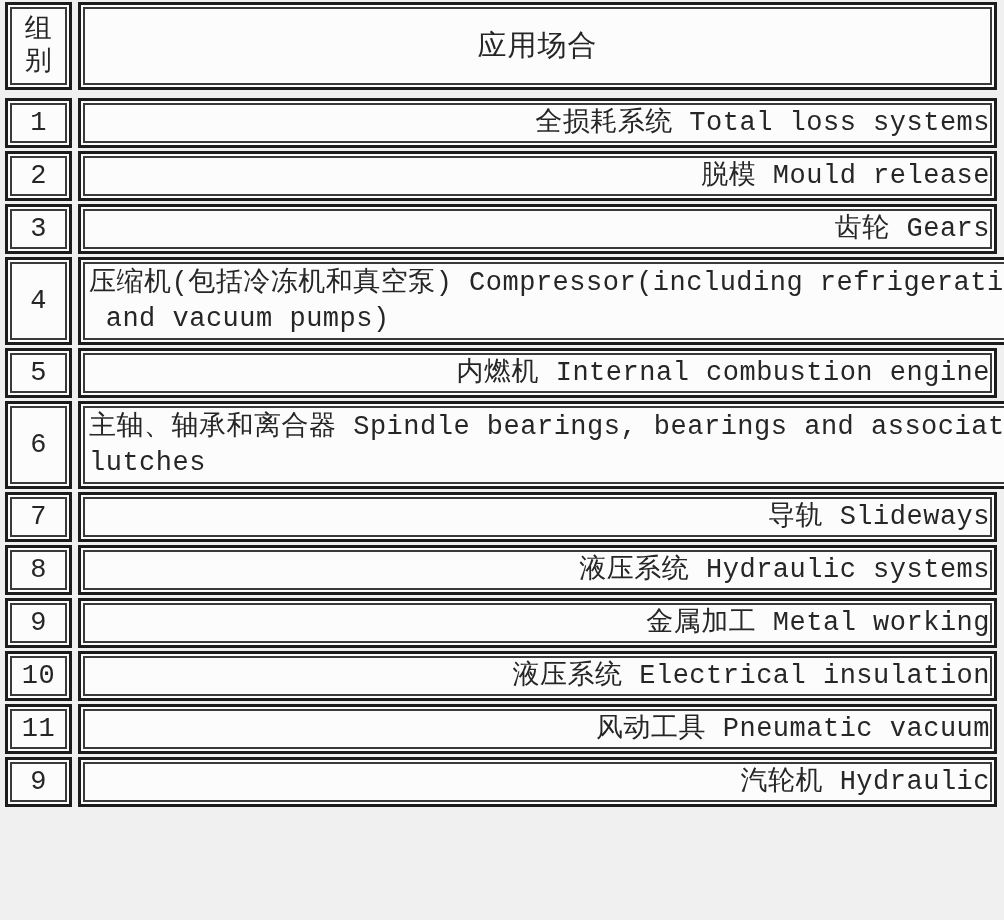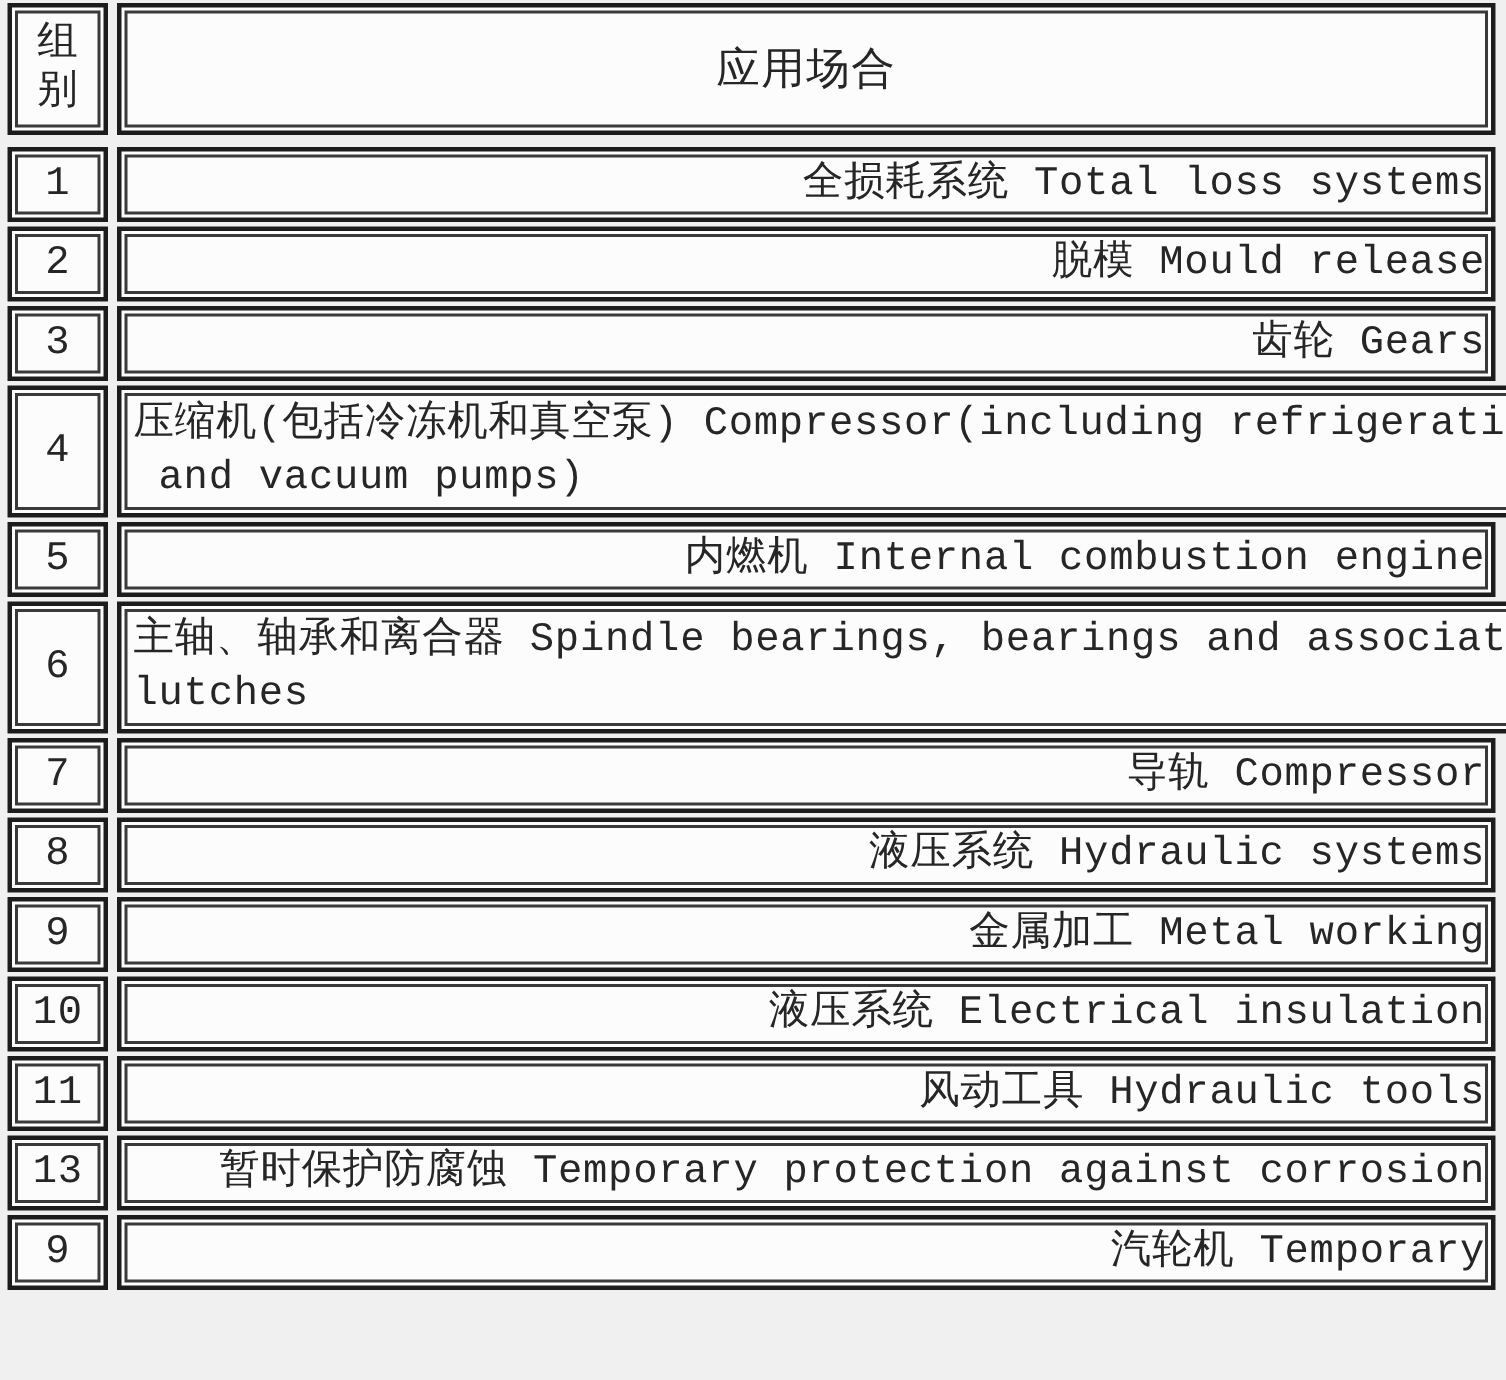"导轨 Compressor" span.app { text: Compressor -> Slideways }
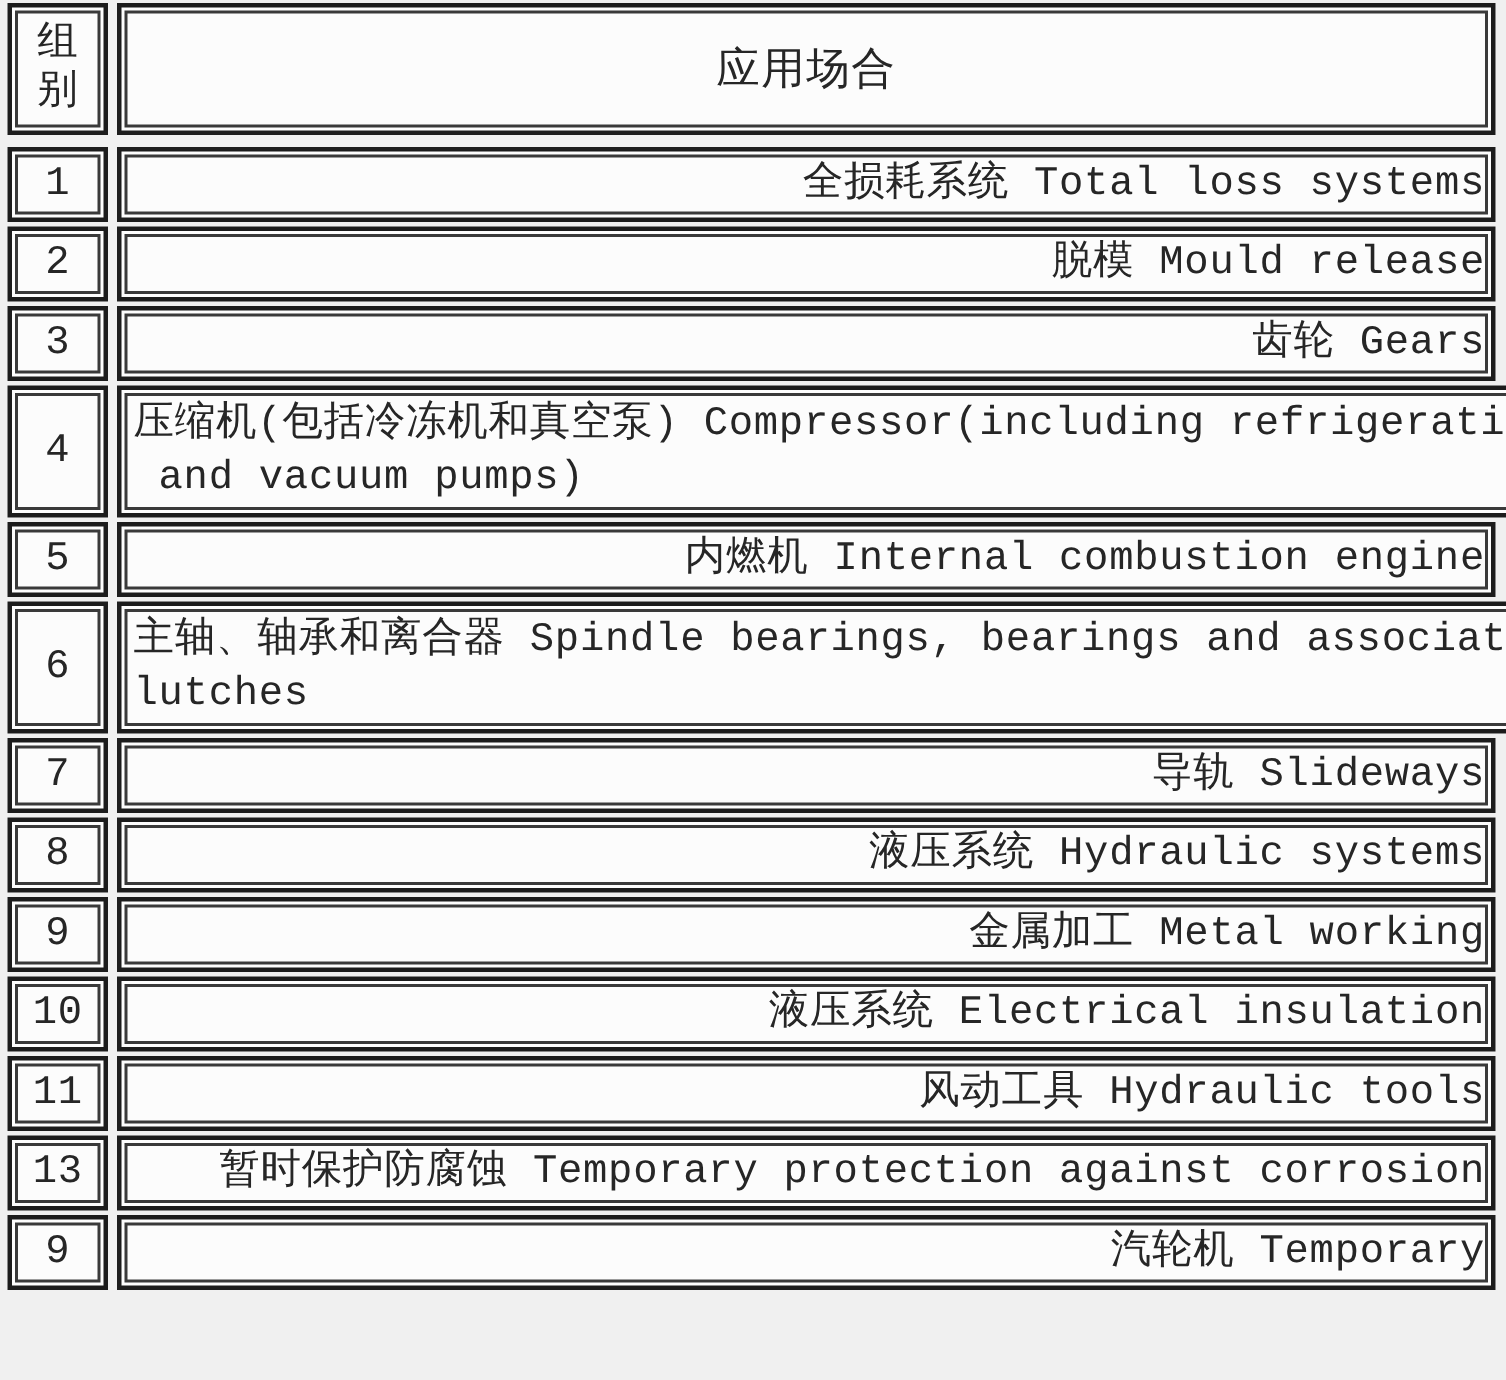"风动工具 Hydraulic tools" span.app { text: Hydraulic tools -> Pneumatic vacuum }
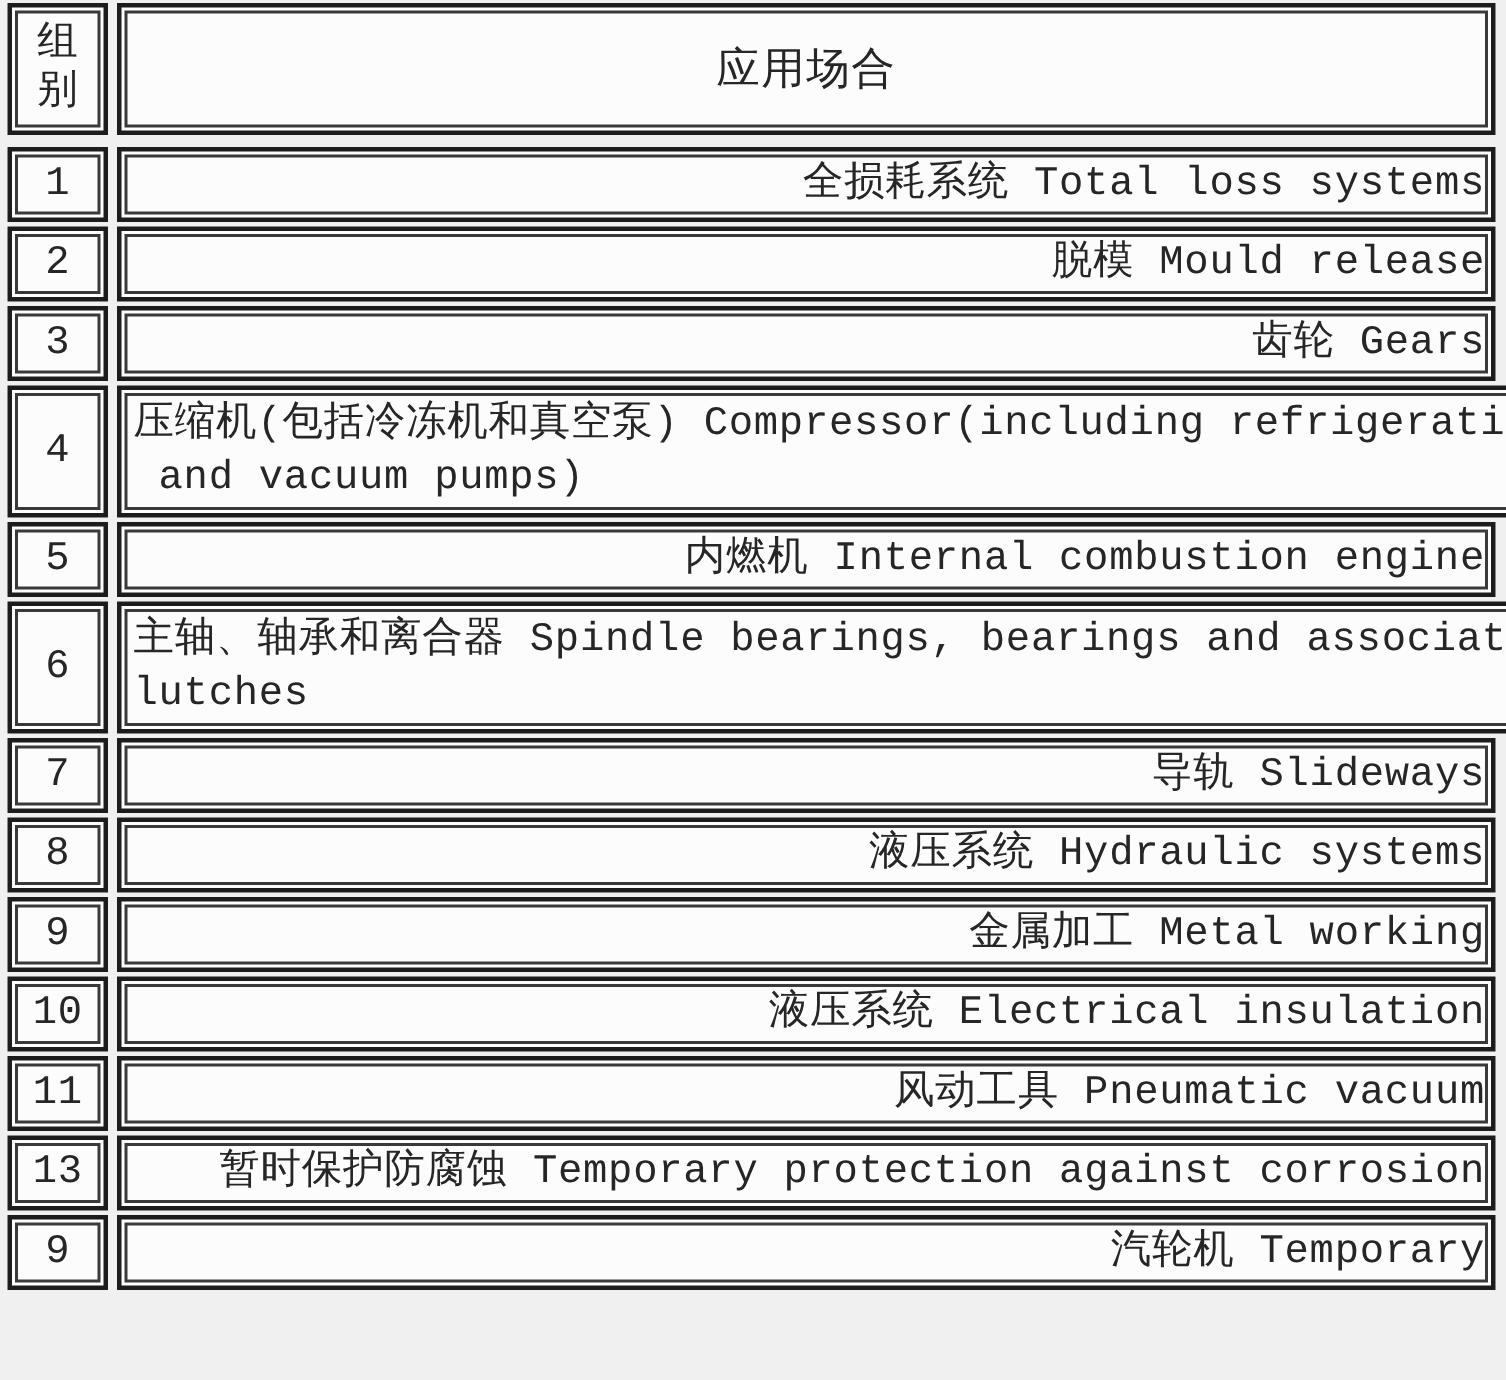"13" div.t-row { html: <div> <div> <div> <span>13</span> </div> </div> <div> <div> <span>暂时保护防腐蚀 Temporary protection against corrosion</span> </div> </div> </div> -> none }
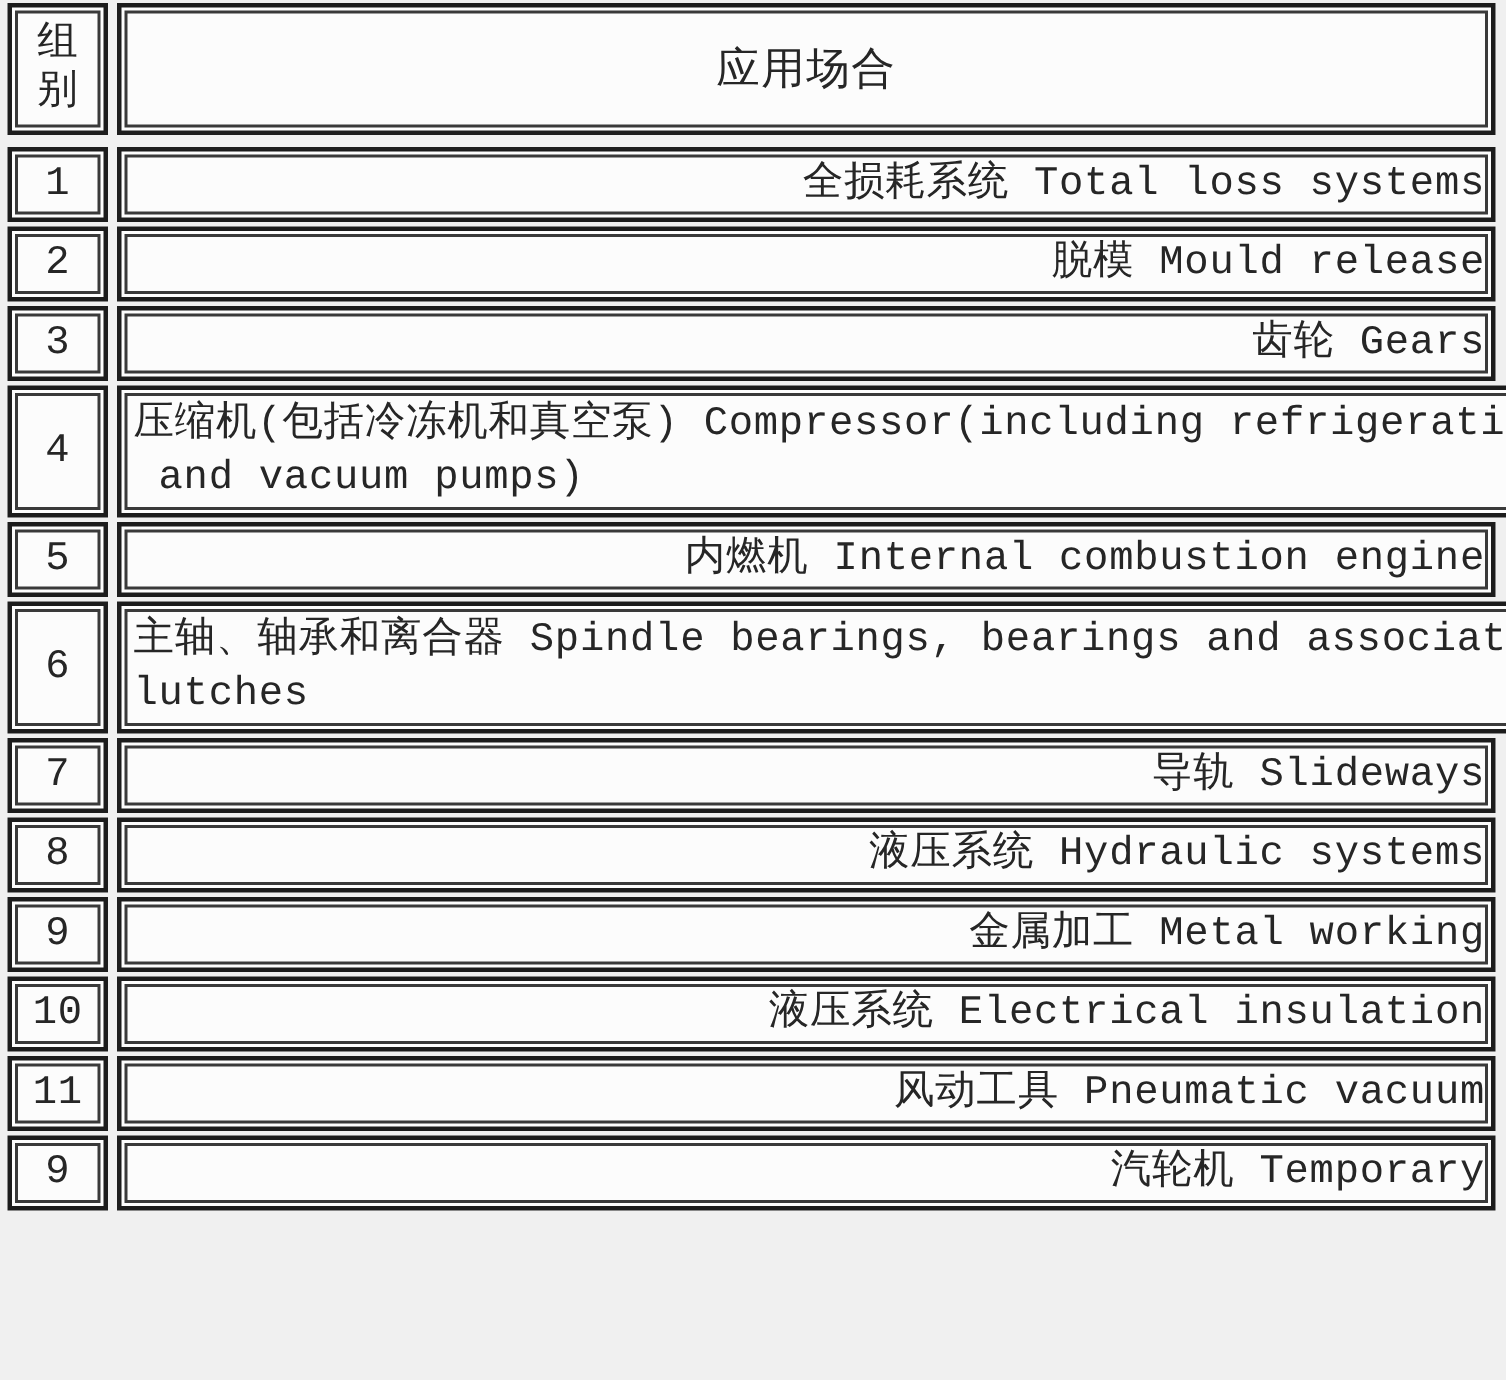"汽轮机 Temporary" span.app { text: Temporary -> Hydraulic }
